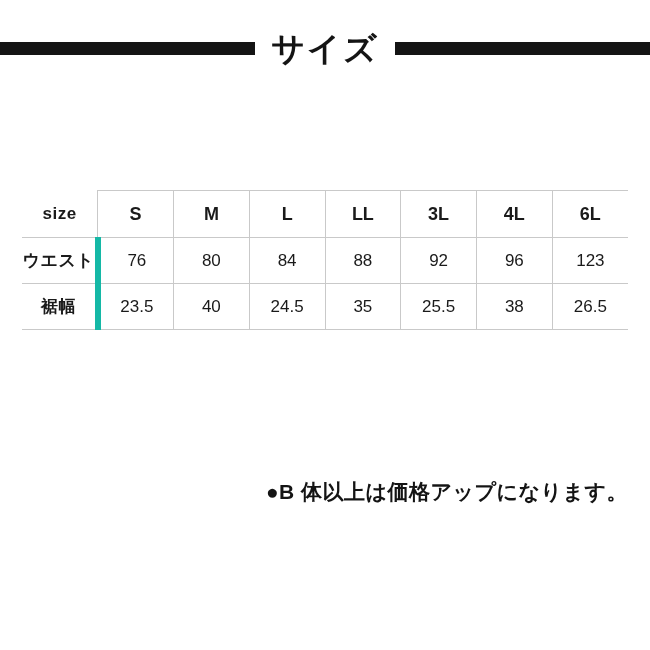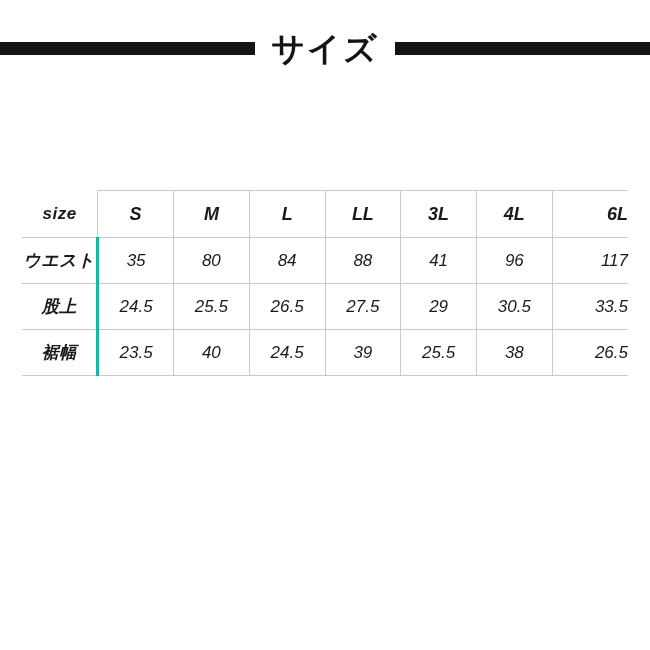"size" table.size-table td { font-style: italic -> none }
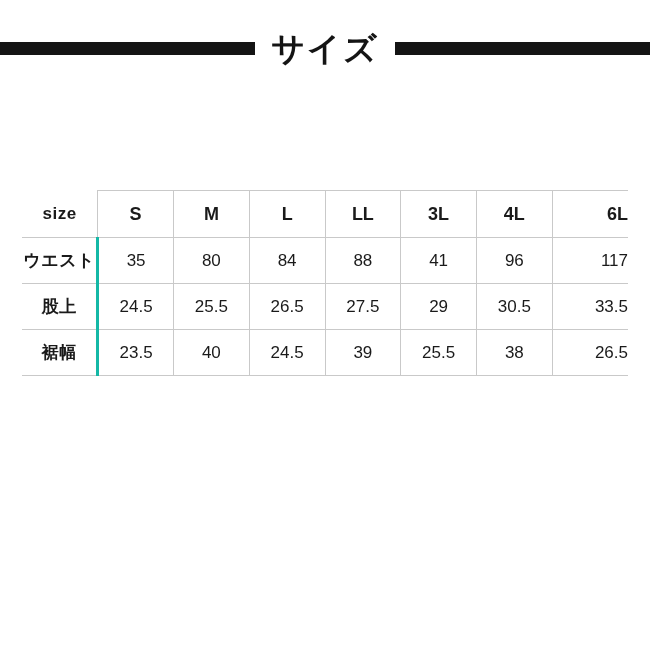"6L" table.size-table tr td:last-child { text-align: right -> none }
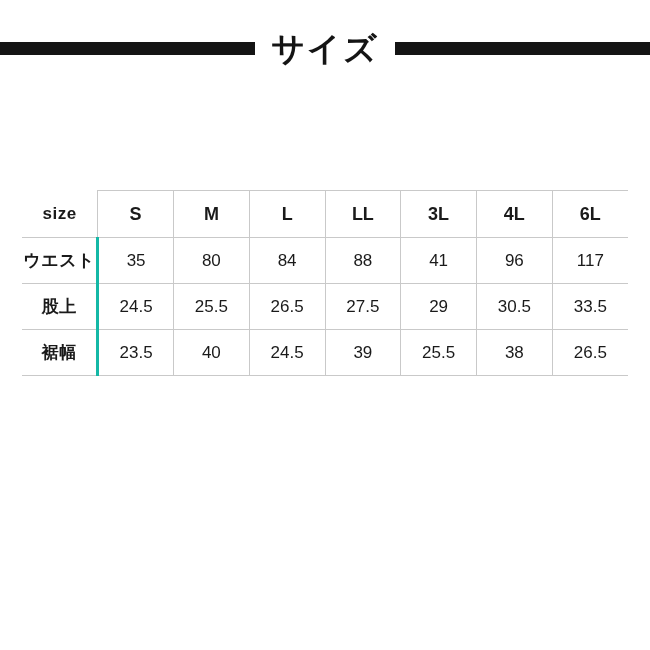"ウエスト" table.size-table tr td.rowhead { border-right: 3px solid #14b8a6 -> 6px solid #14b8a6 }
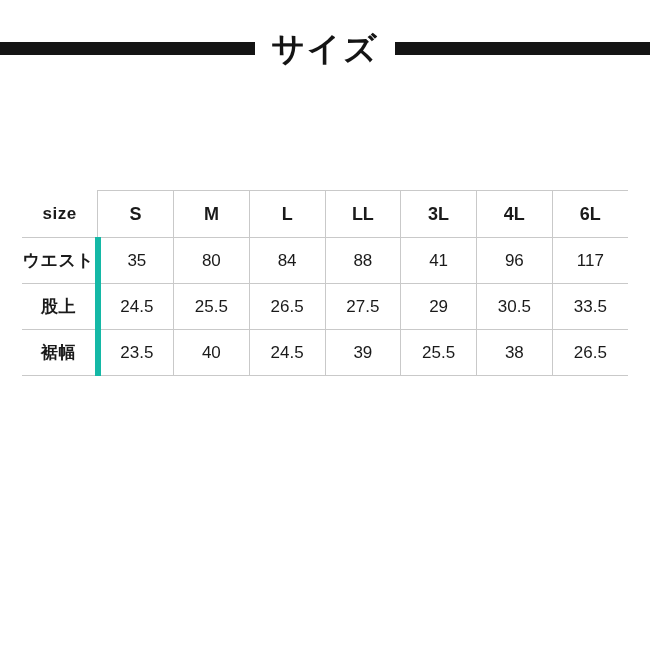"35" td { text: 35 -> 76 }
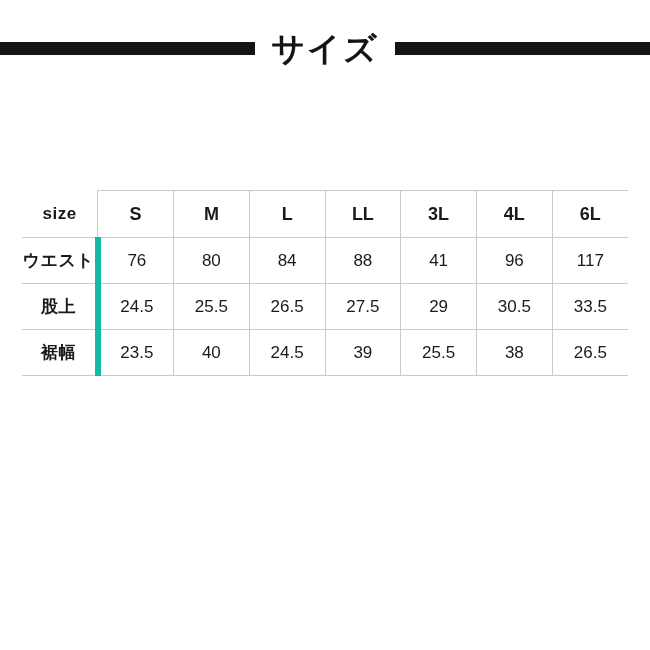"41" td { text: 41 -> 92 }
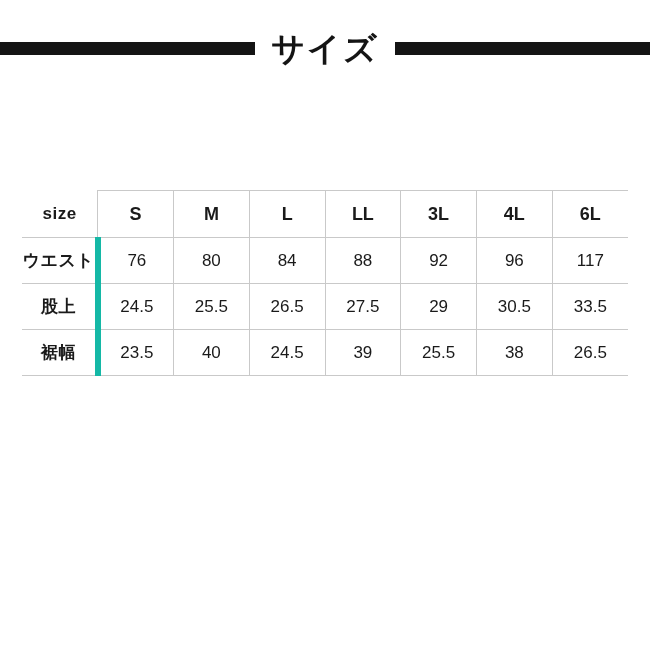"117" td { text: 117 -> 123 }
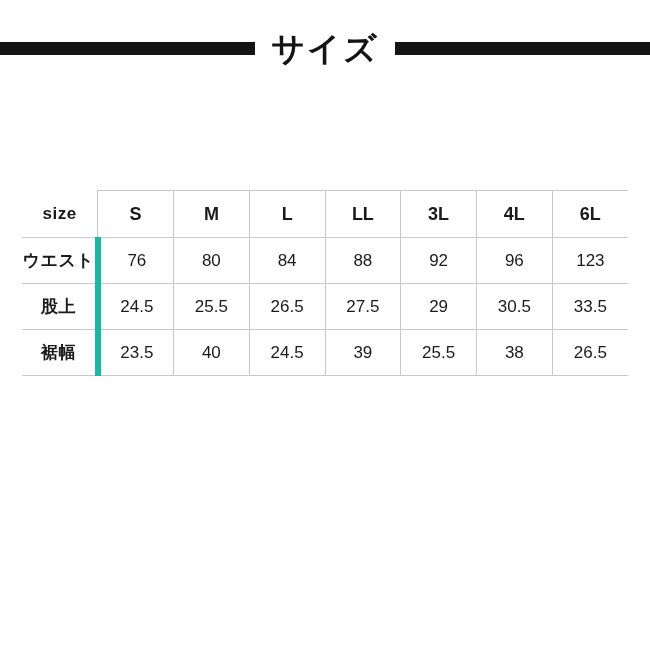"股上" tr { html: <tr> <td>股上</td> <td>24.5</td> <td>25.5</td> <td>26.5</td> <td>27.5</td> <td>29</td> <td>30.5</td> <td>33.5</td> </tr> -> none }
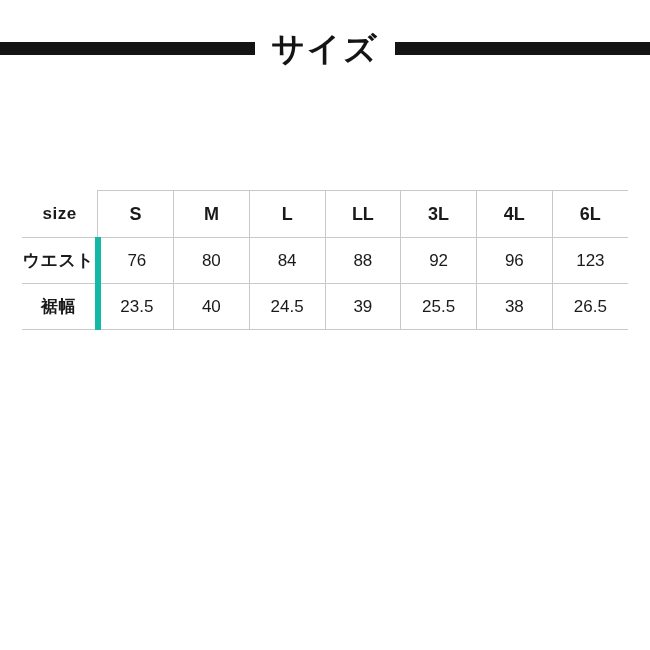"39" td { text: 39 -> 35 }
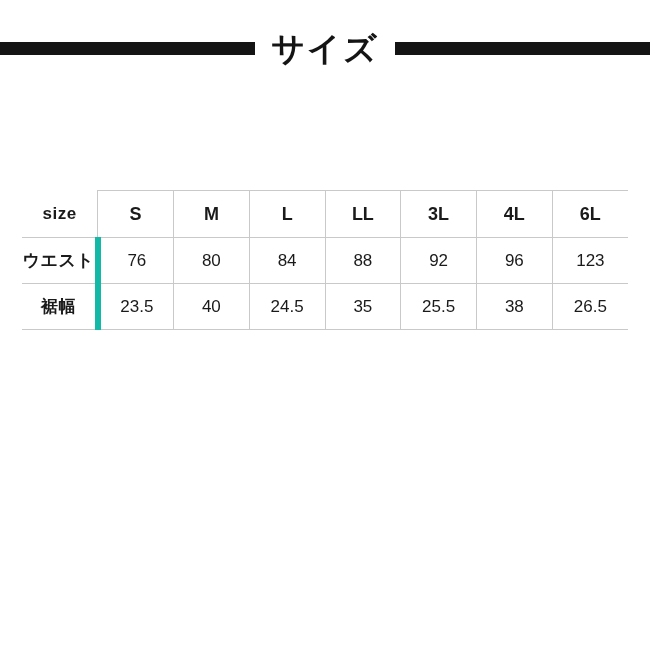"●B 体以上は価格アップになります。" div.note { html: none -> <div> <span>●</span><span>B 体以上は価格アップになります。</span> </div> }
